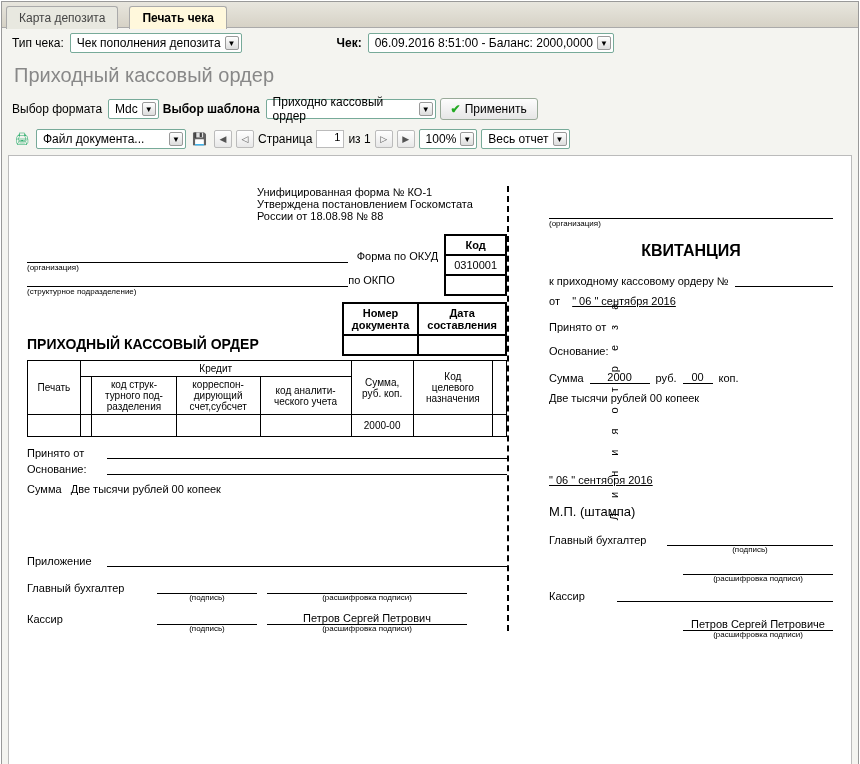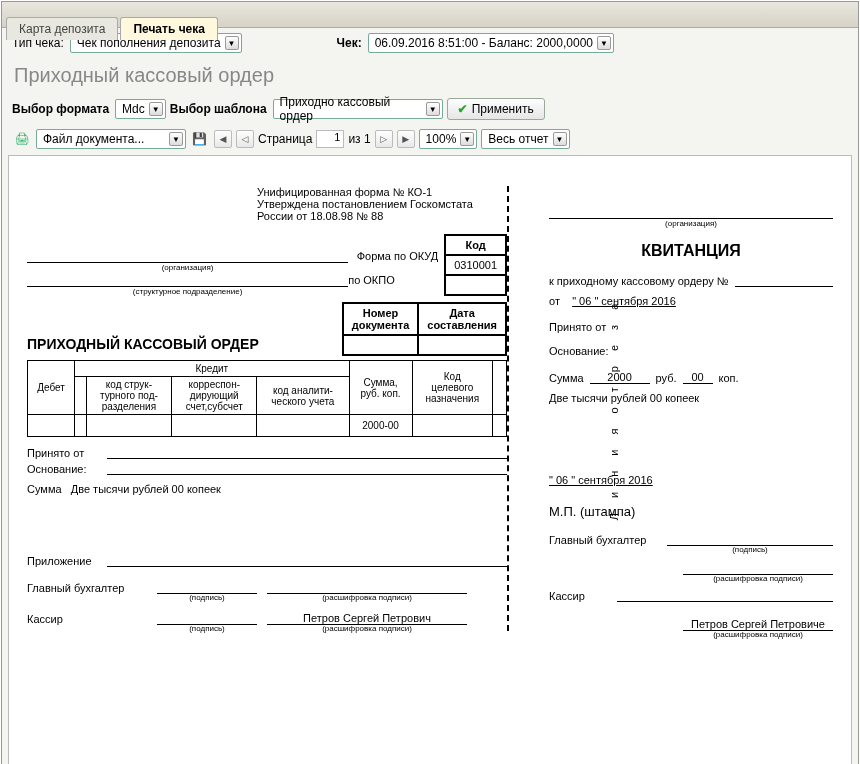"Карта депозита" .tab { margin-right: 2px -> 11px; top: 13px -> 2px }
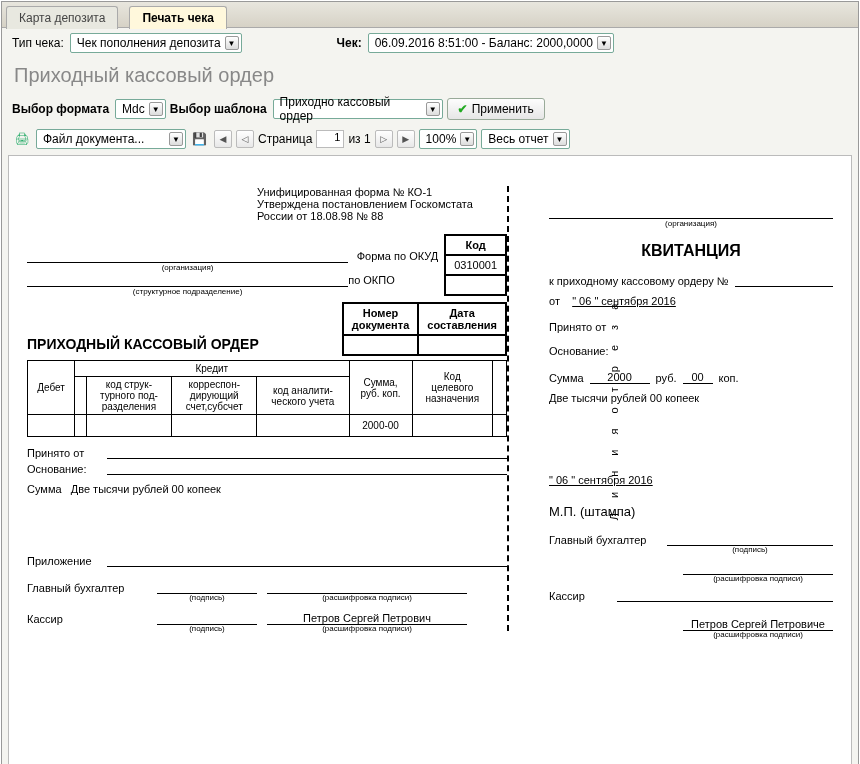"Выбор формата" span.label { font-weight: bold -> normal }
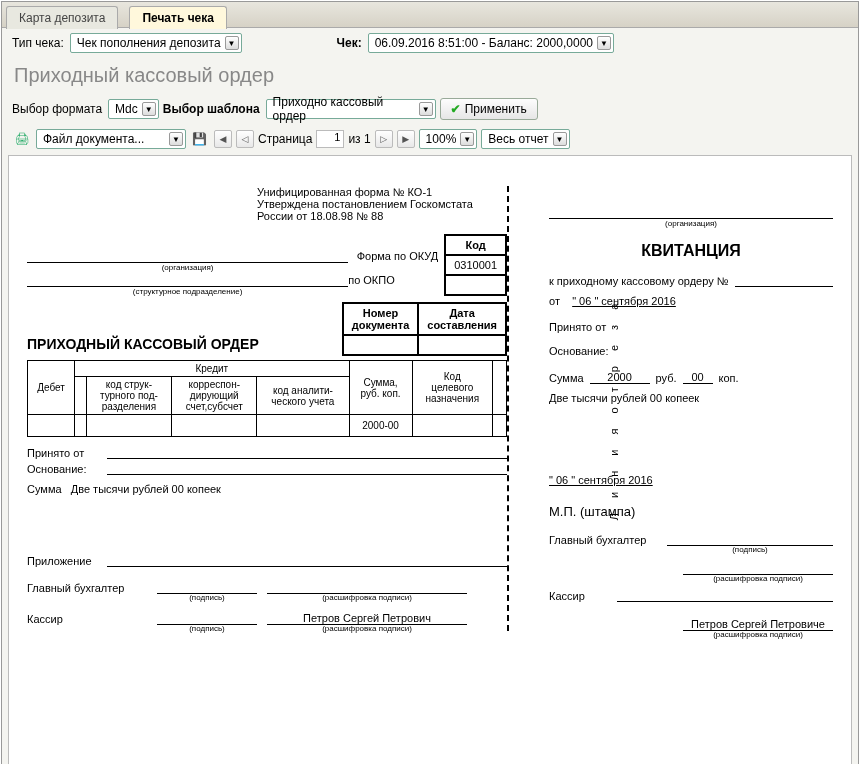"(организация)" .small { text-align: center -> none }
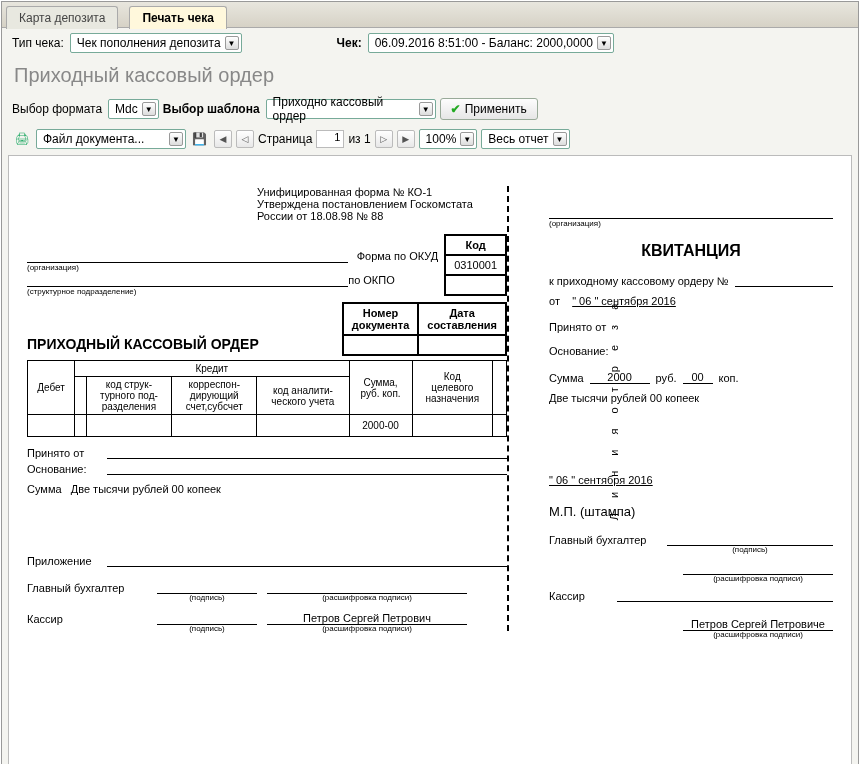"Дебет" th { text: Дебет -> Печать }
